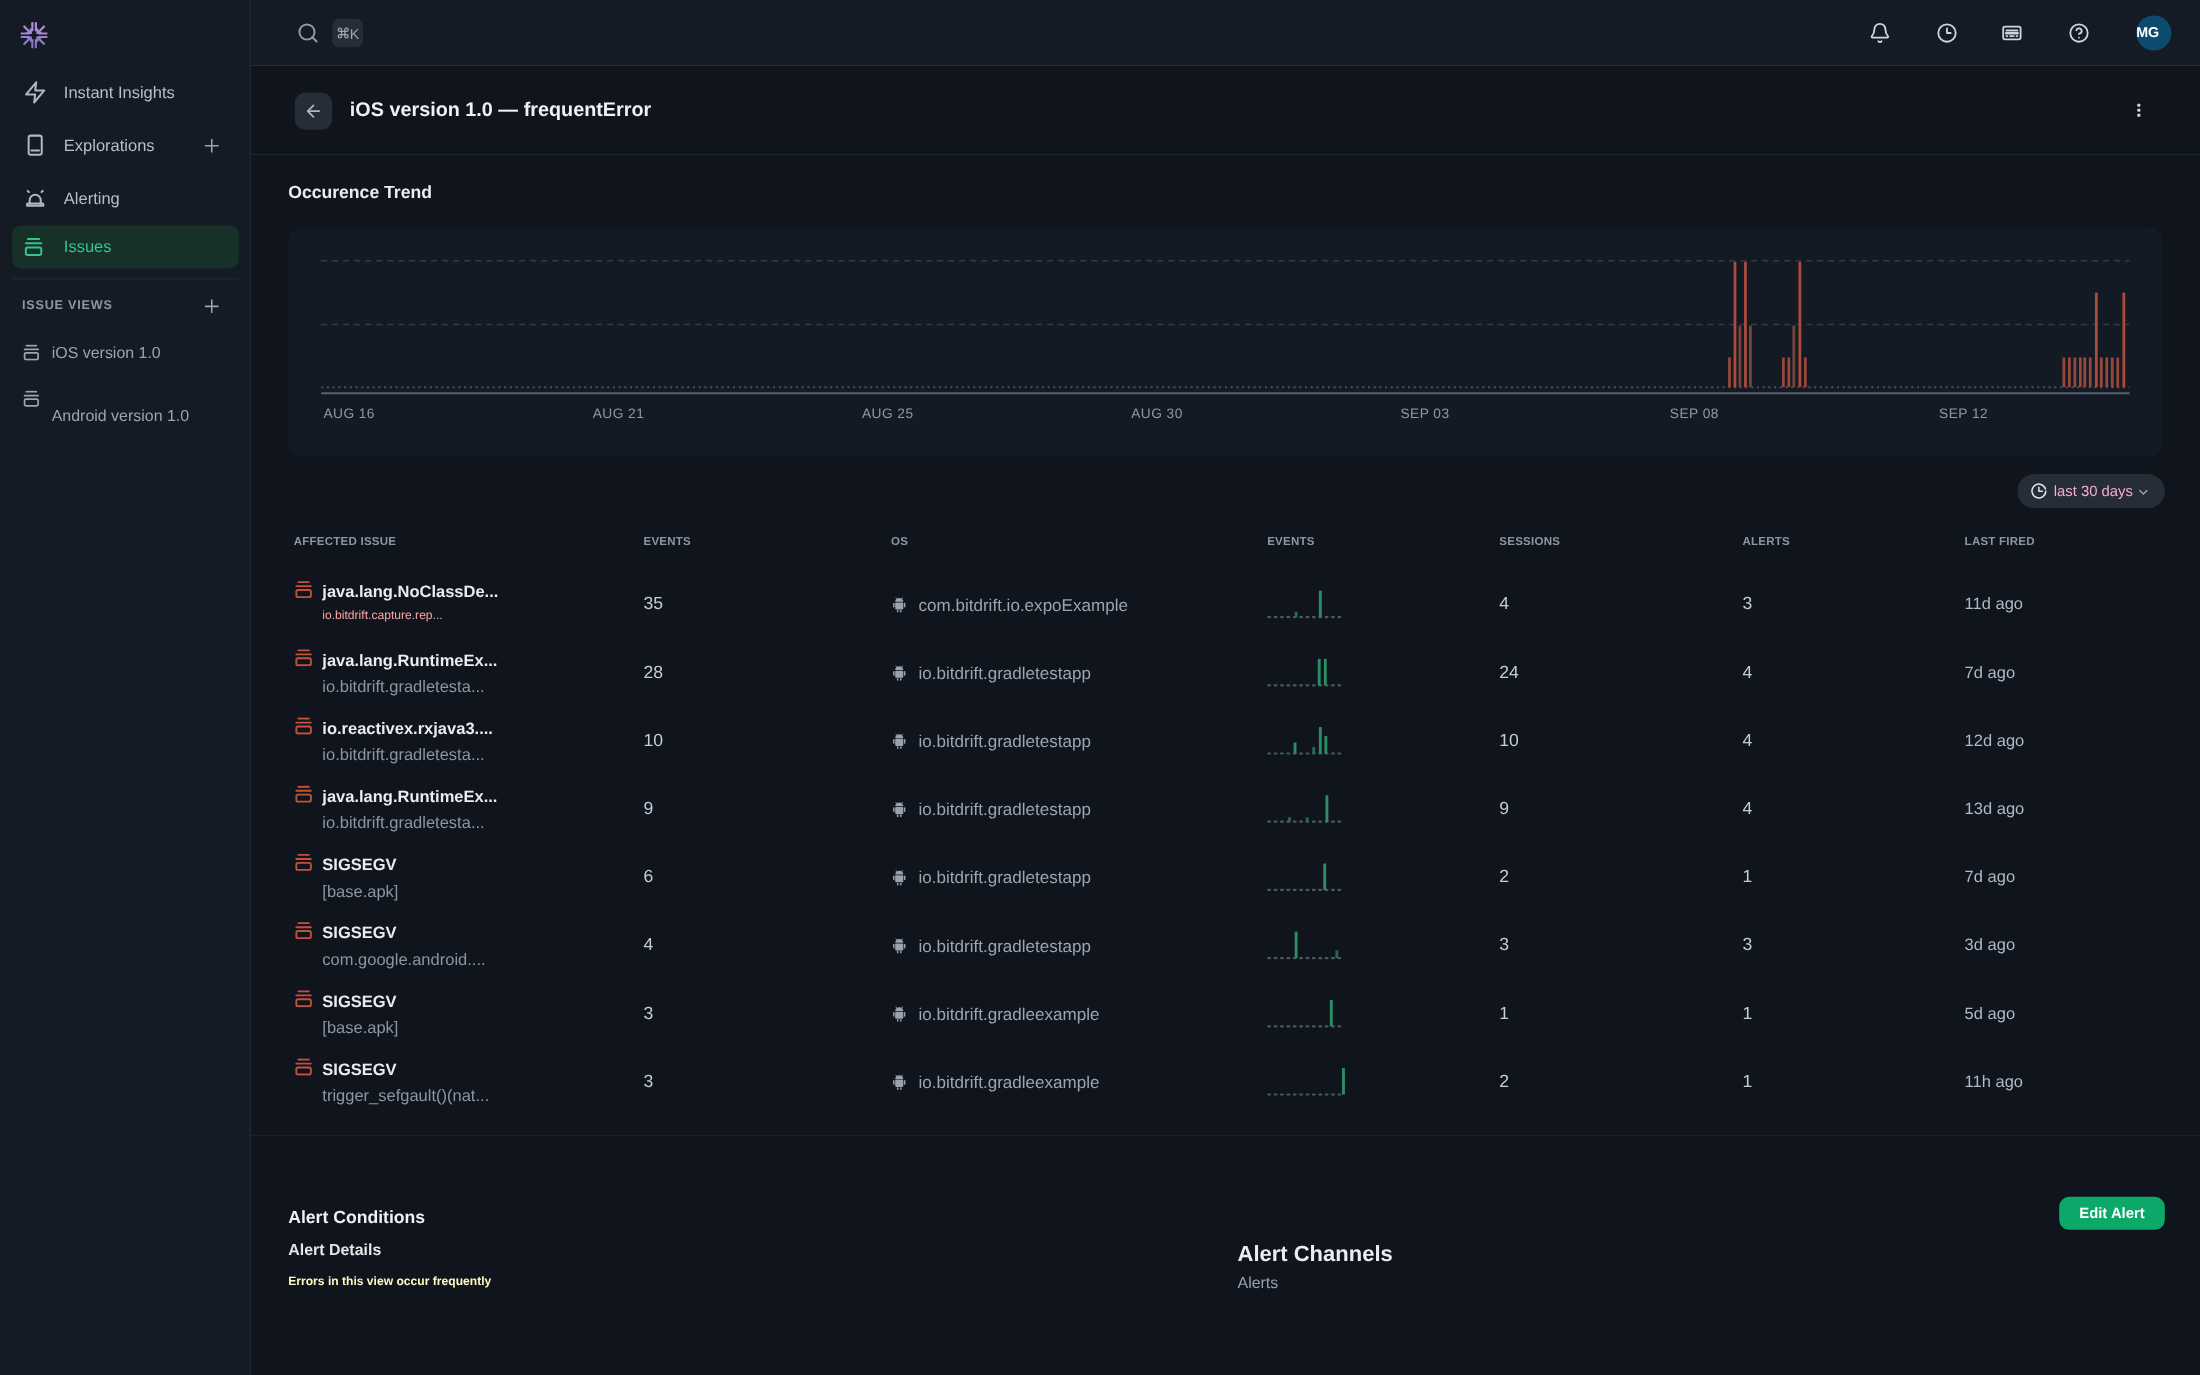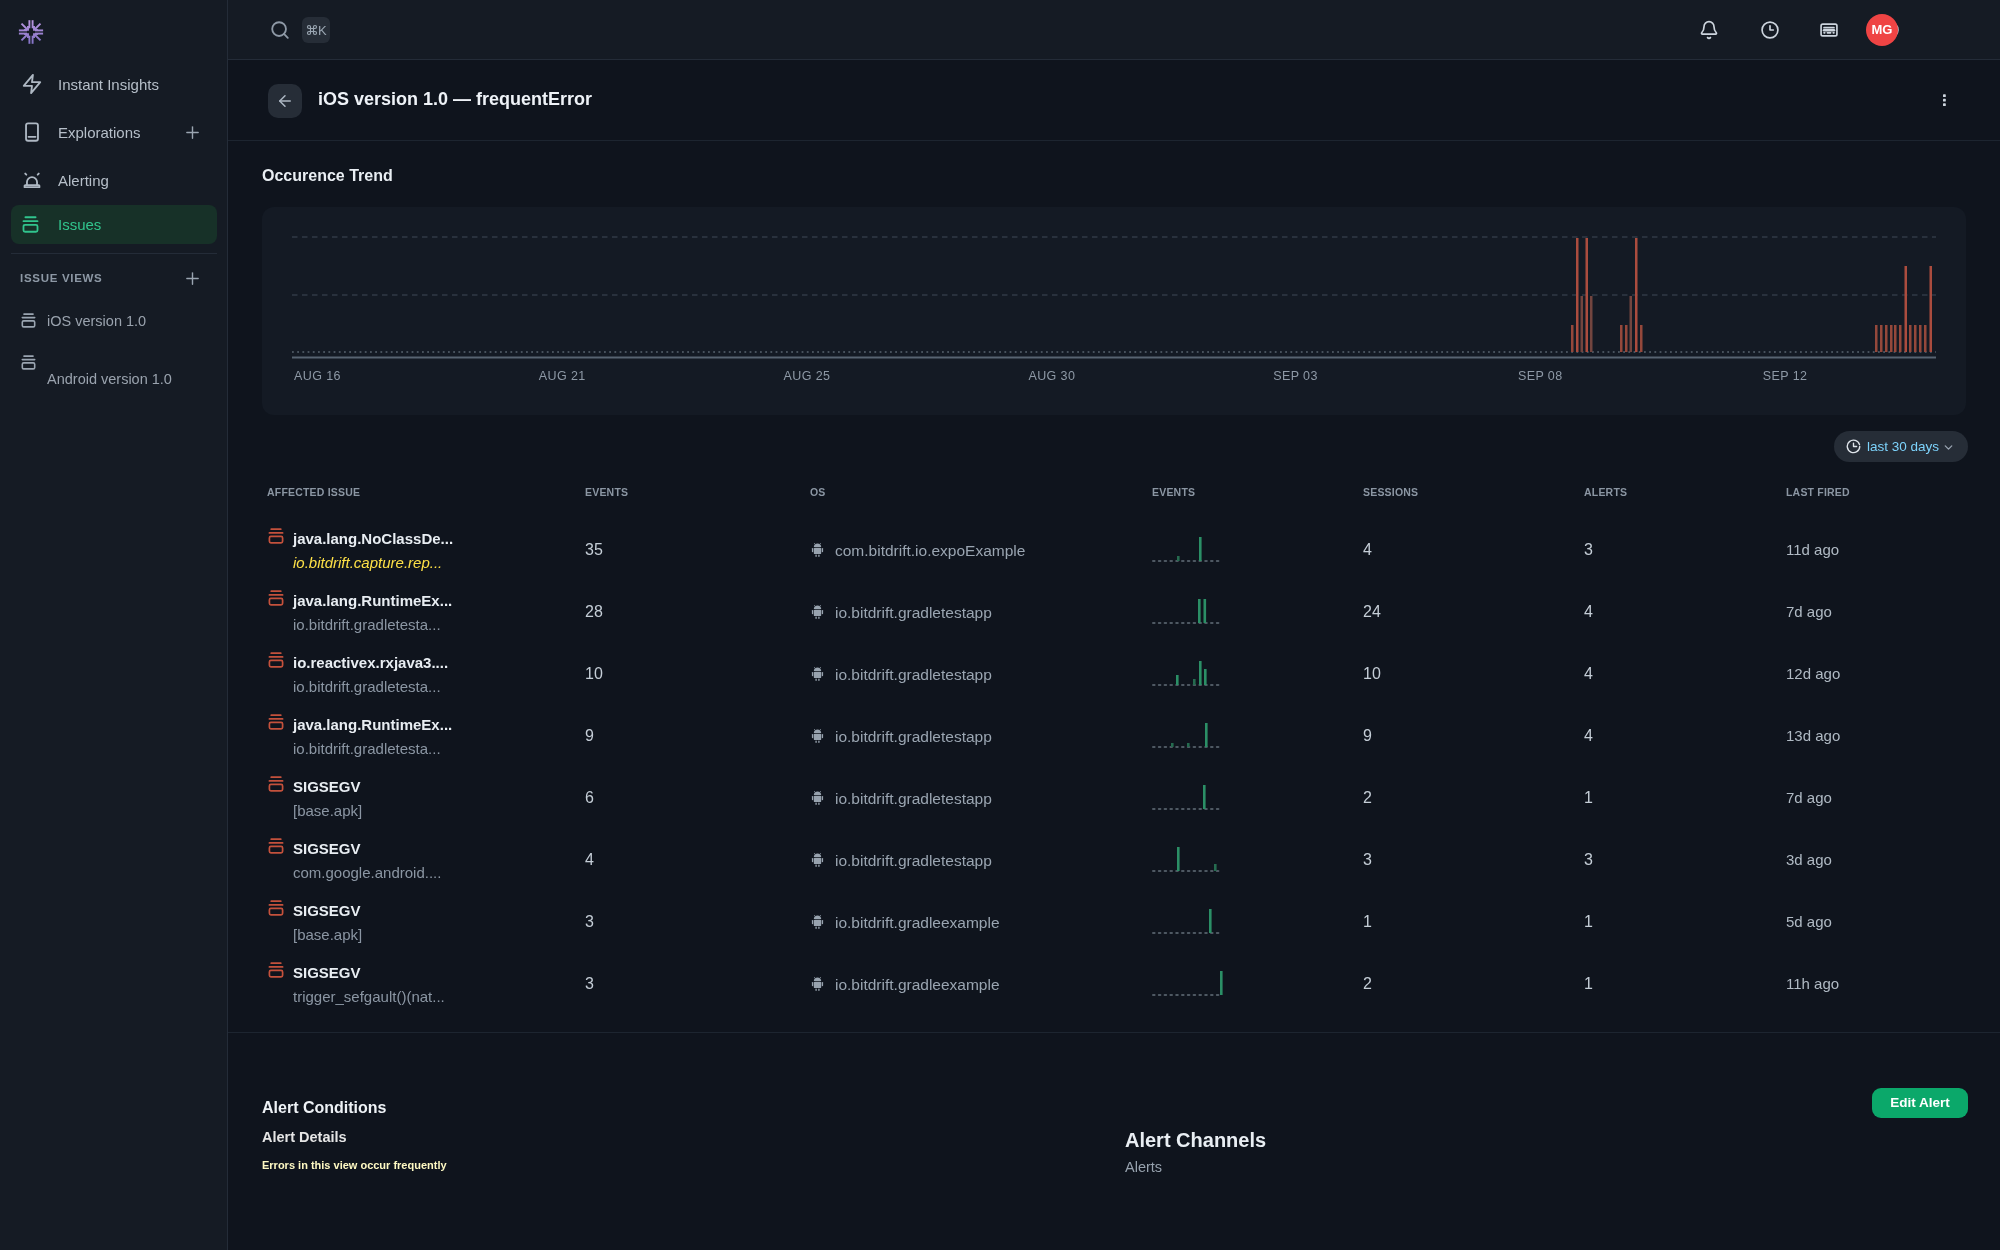"MG" div.abs { background: #ef4444 -> #0c4a6e; left: 1866px -> 1942px; text-align: center -> none }
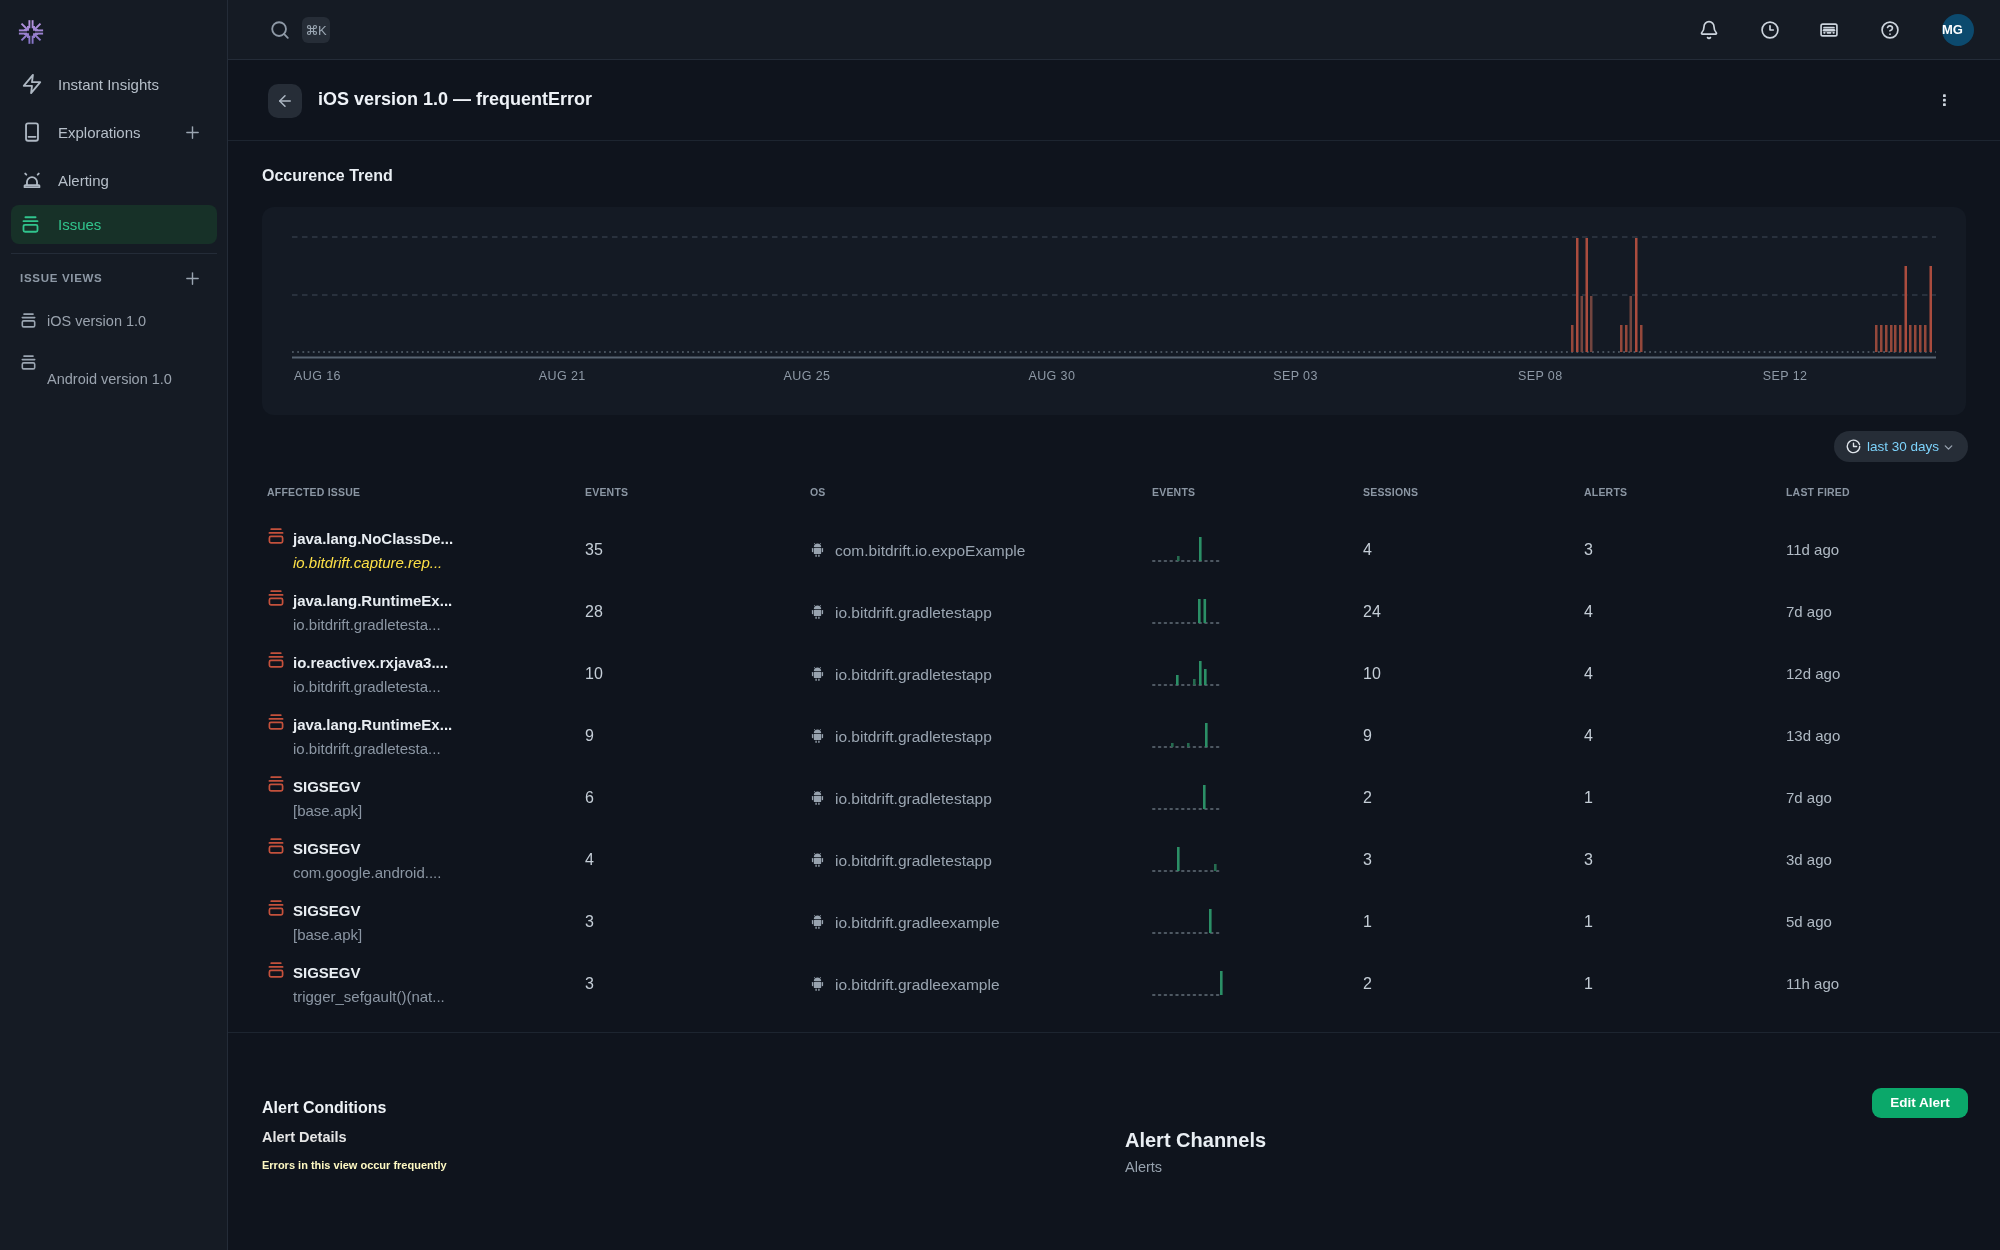"last 30 days" div.abs { color: #7dd3fc -> #f9a8d4 }
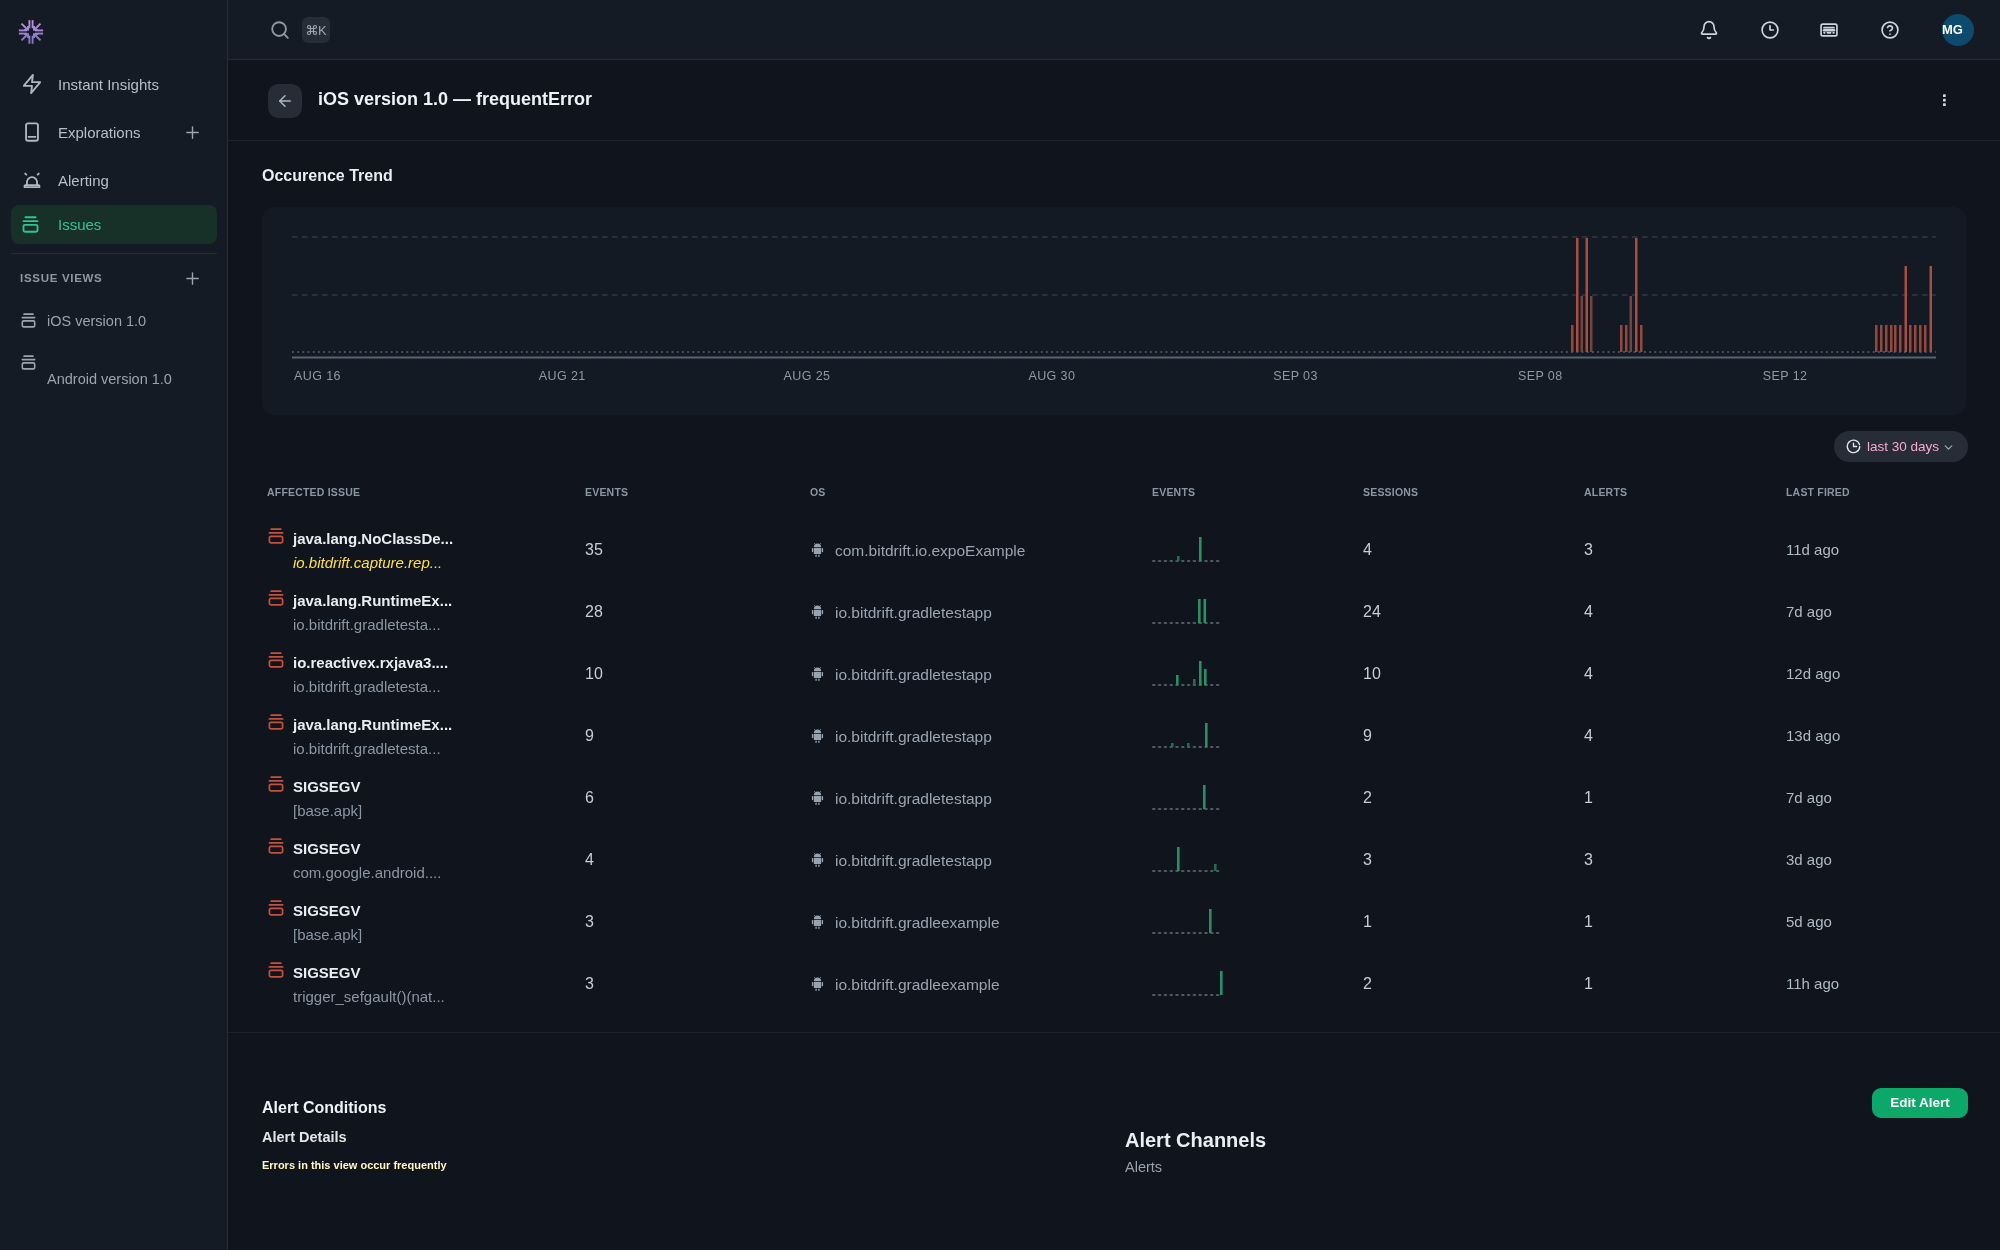"io.bitdrift.capture.rep..." div.abs { color: #fde047 -> #fca5a5; font-size: 15px -> 11px; font-style: italic -> none }
